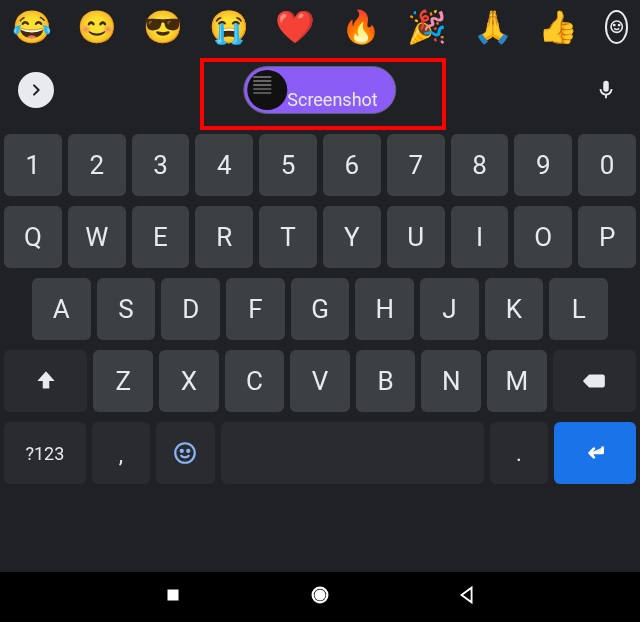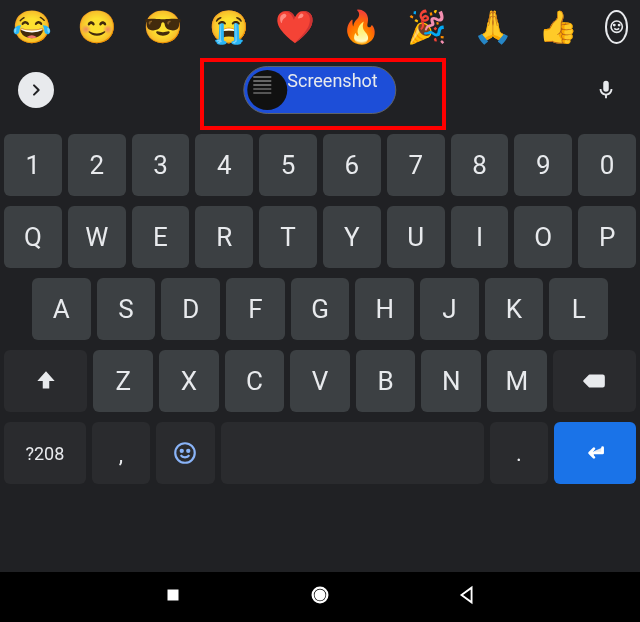"Screenshot" .clipboard-chip { align-items: flex-start -> flex-end; background: #1d4ed8 -> #8b5cf6 }
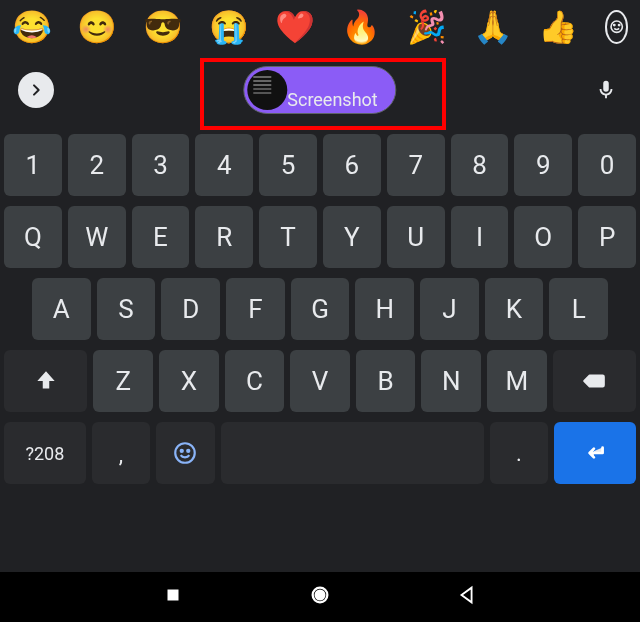"?208" div.key { text: 208 -> 123 }
